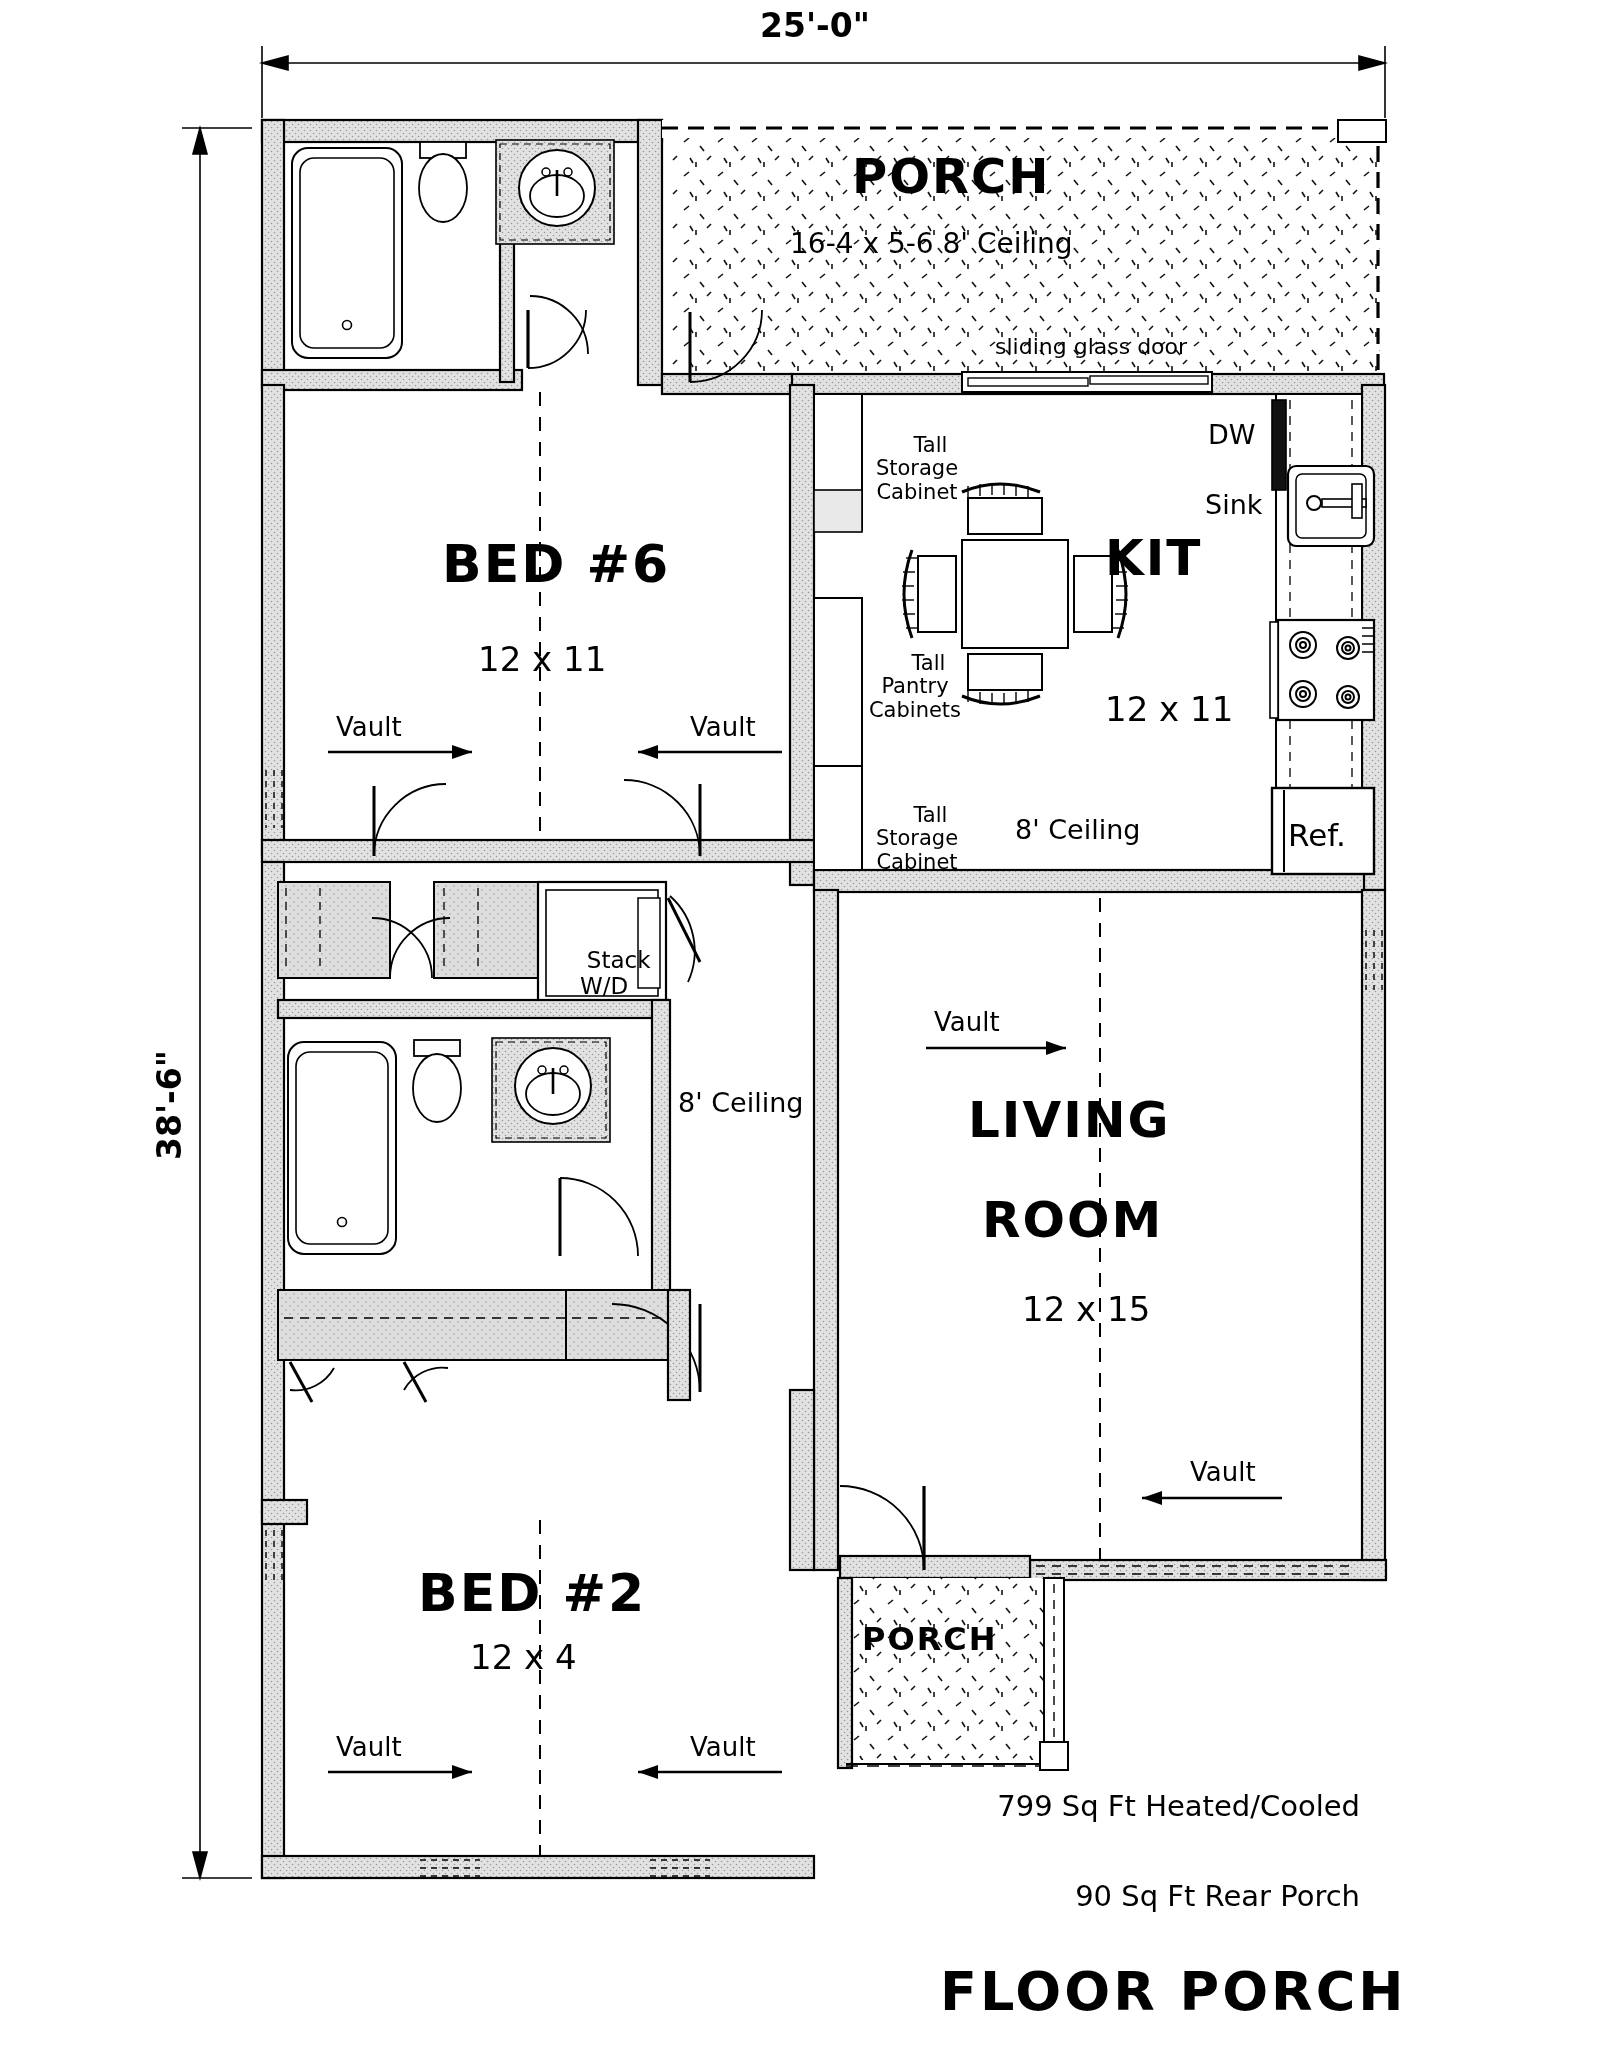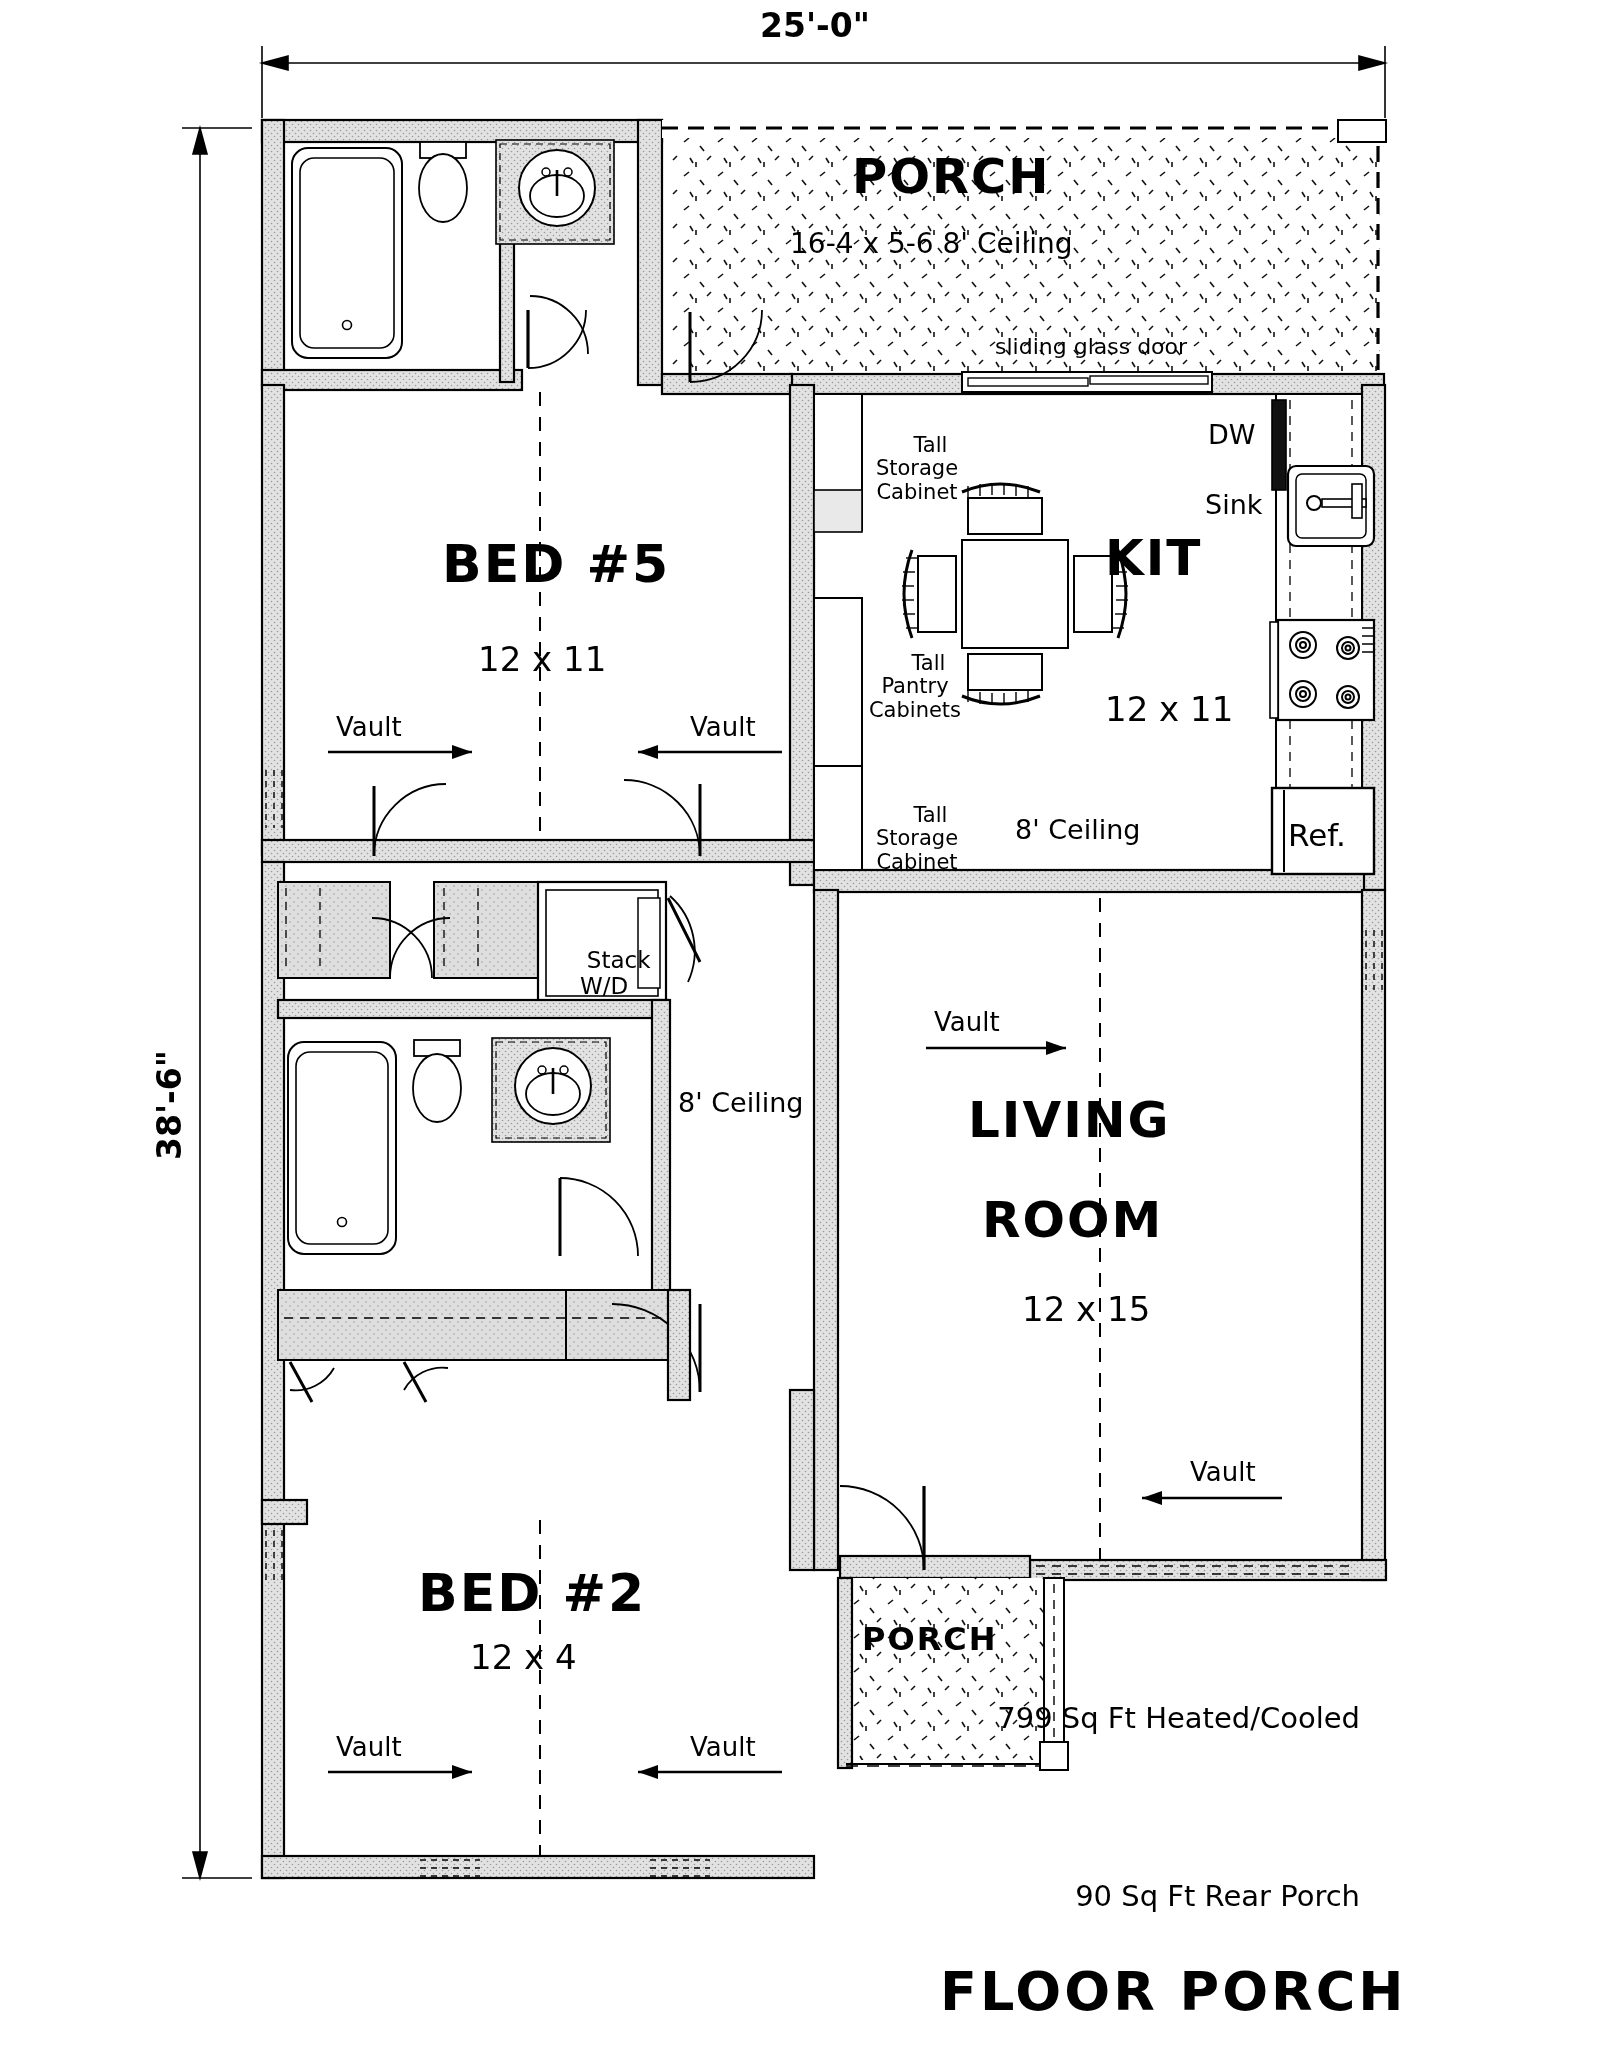"BED #5" div.txt { text: 5 -> 6 }
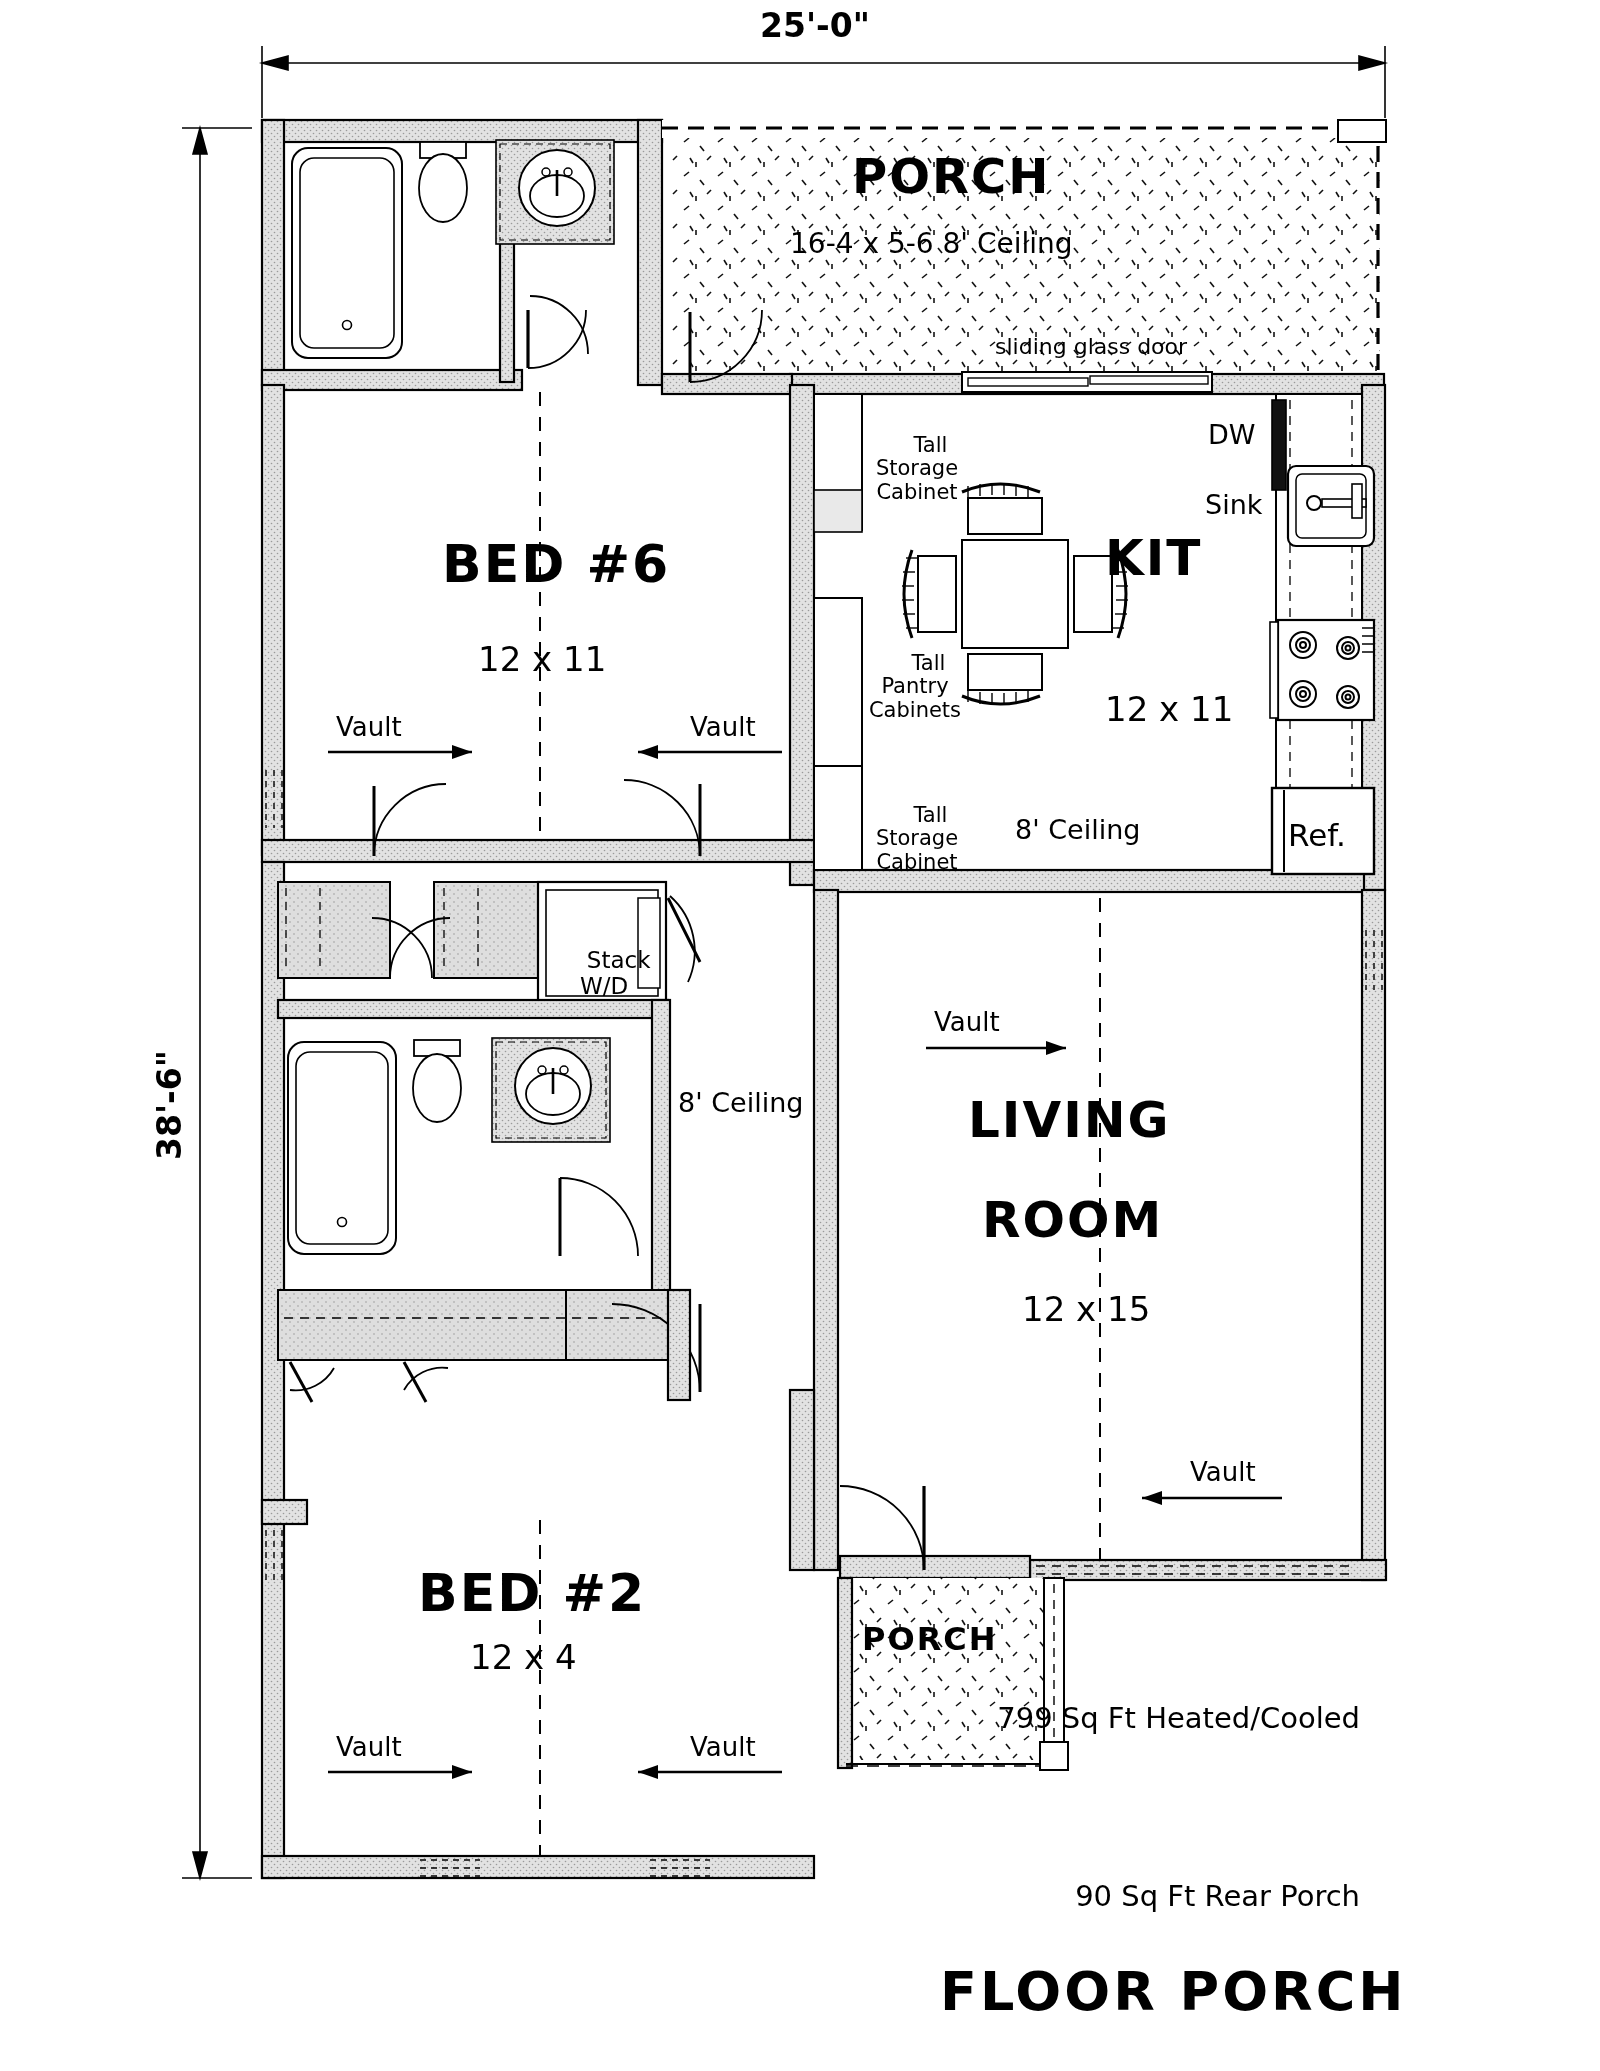"799 Sq Ft Heated/Cooled" div.txt { top: 1702px -> 1790px }
